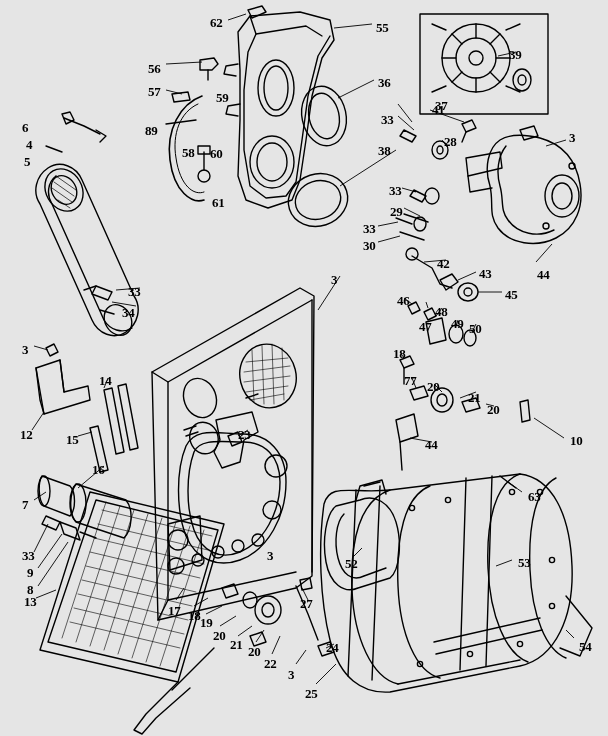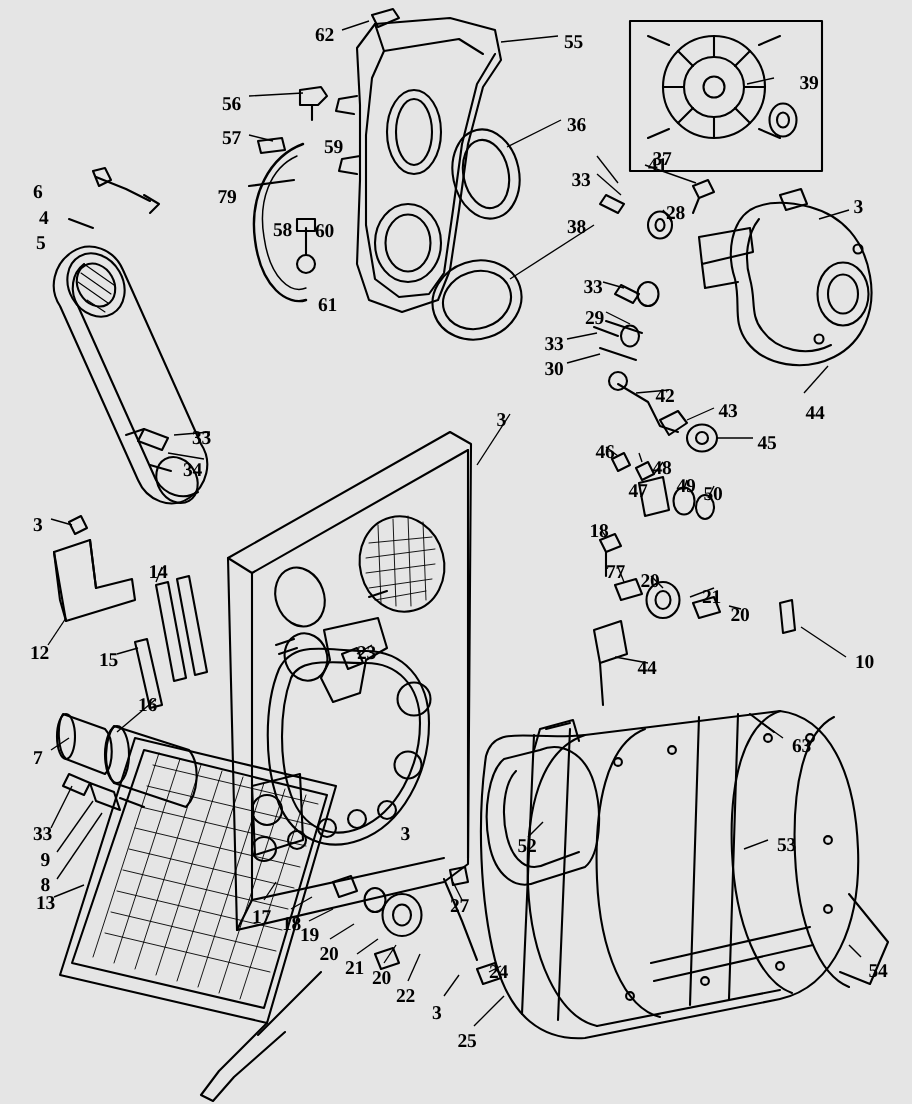"39" div.callout { padding-left: 24px -> none }
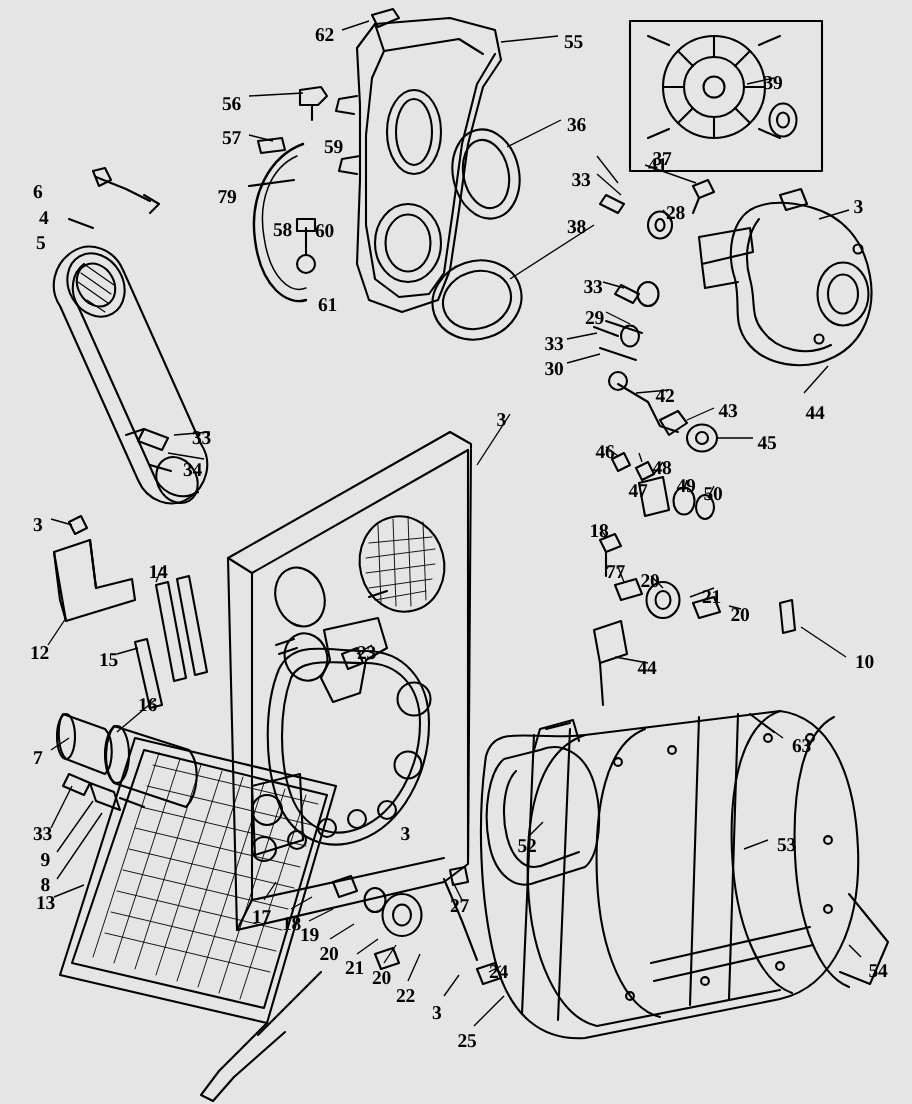"79" div.callout { text: 79 -> 89 }
